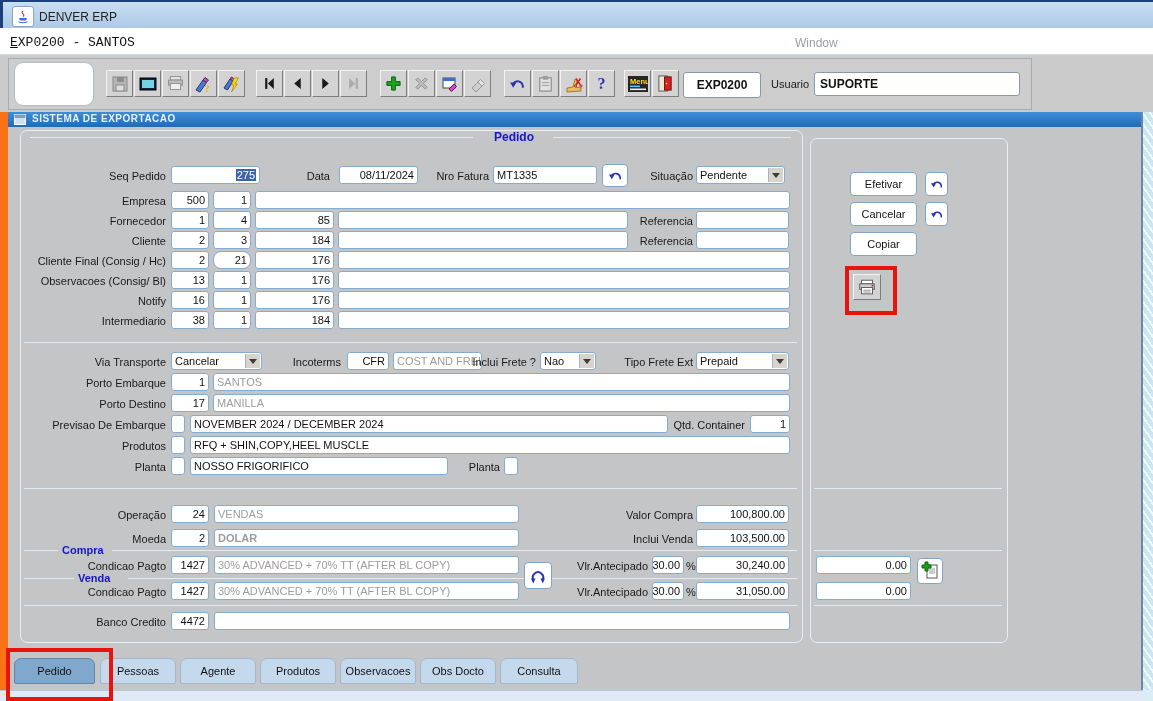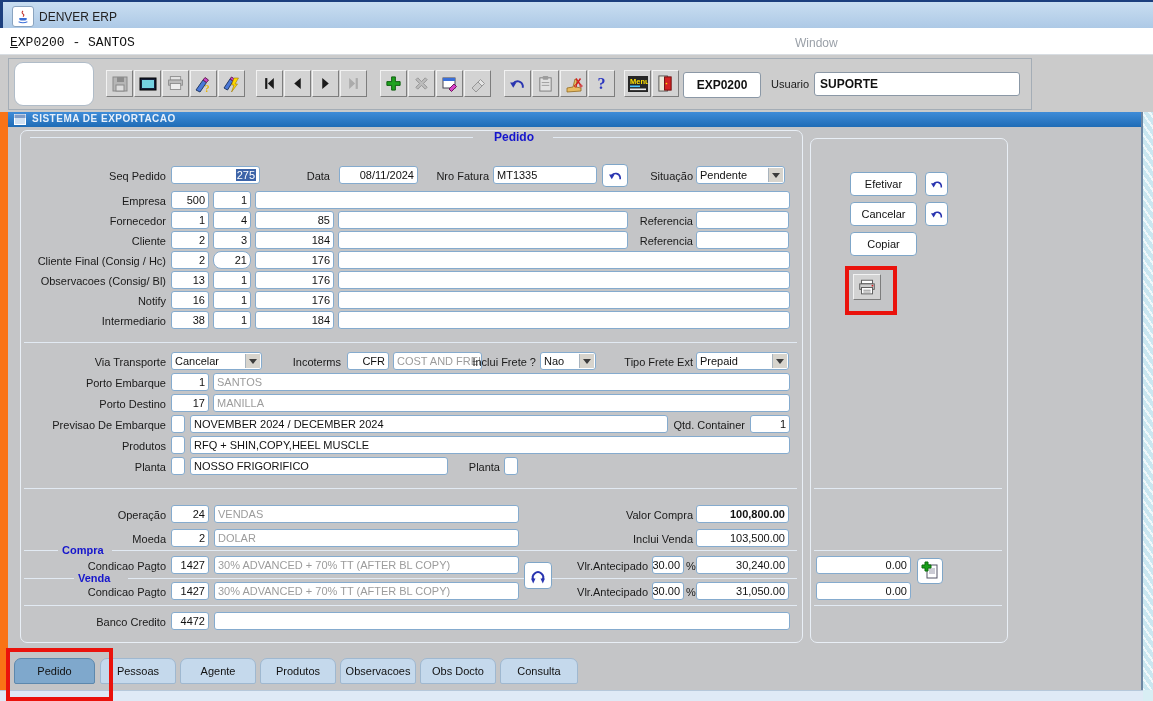"100,800.00" div.fld { font-weight: bold -> none }
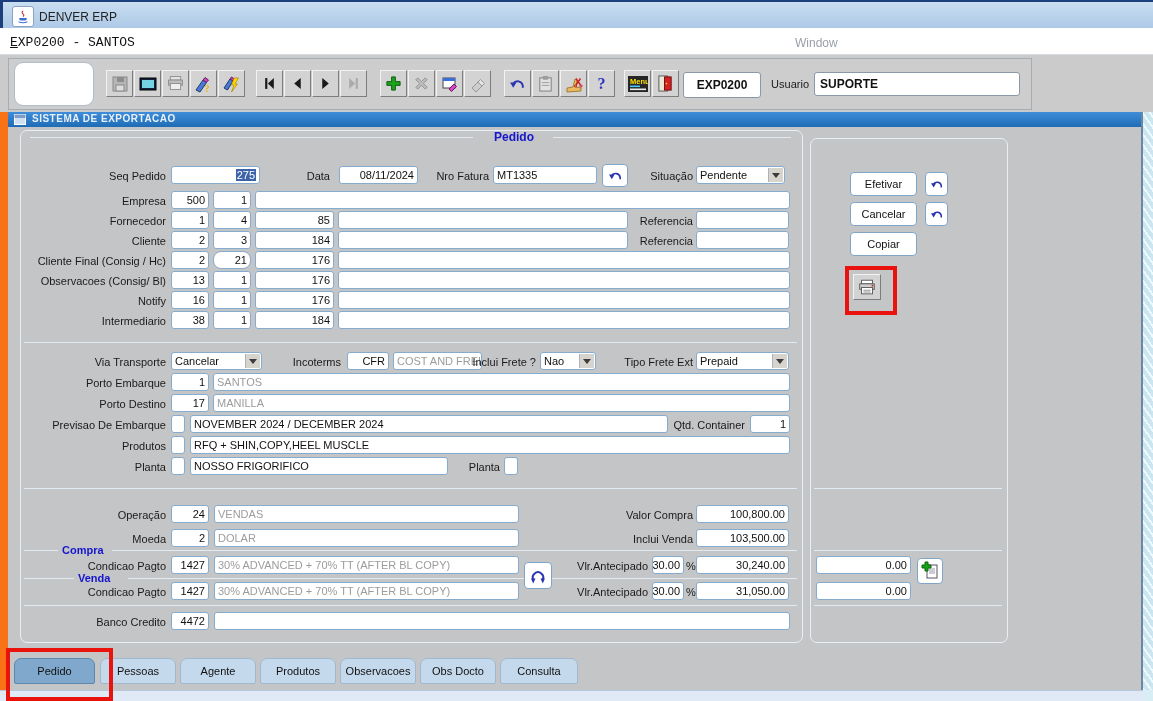"DOLAR" div.fld { font-weight: none -> bold }
